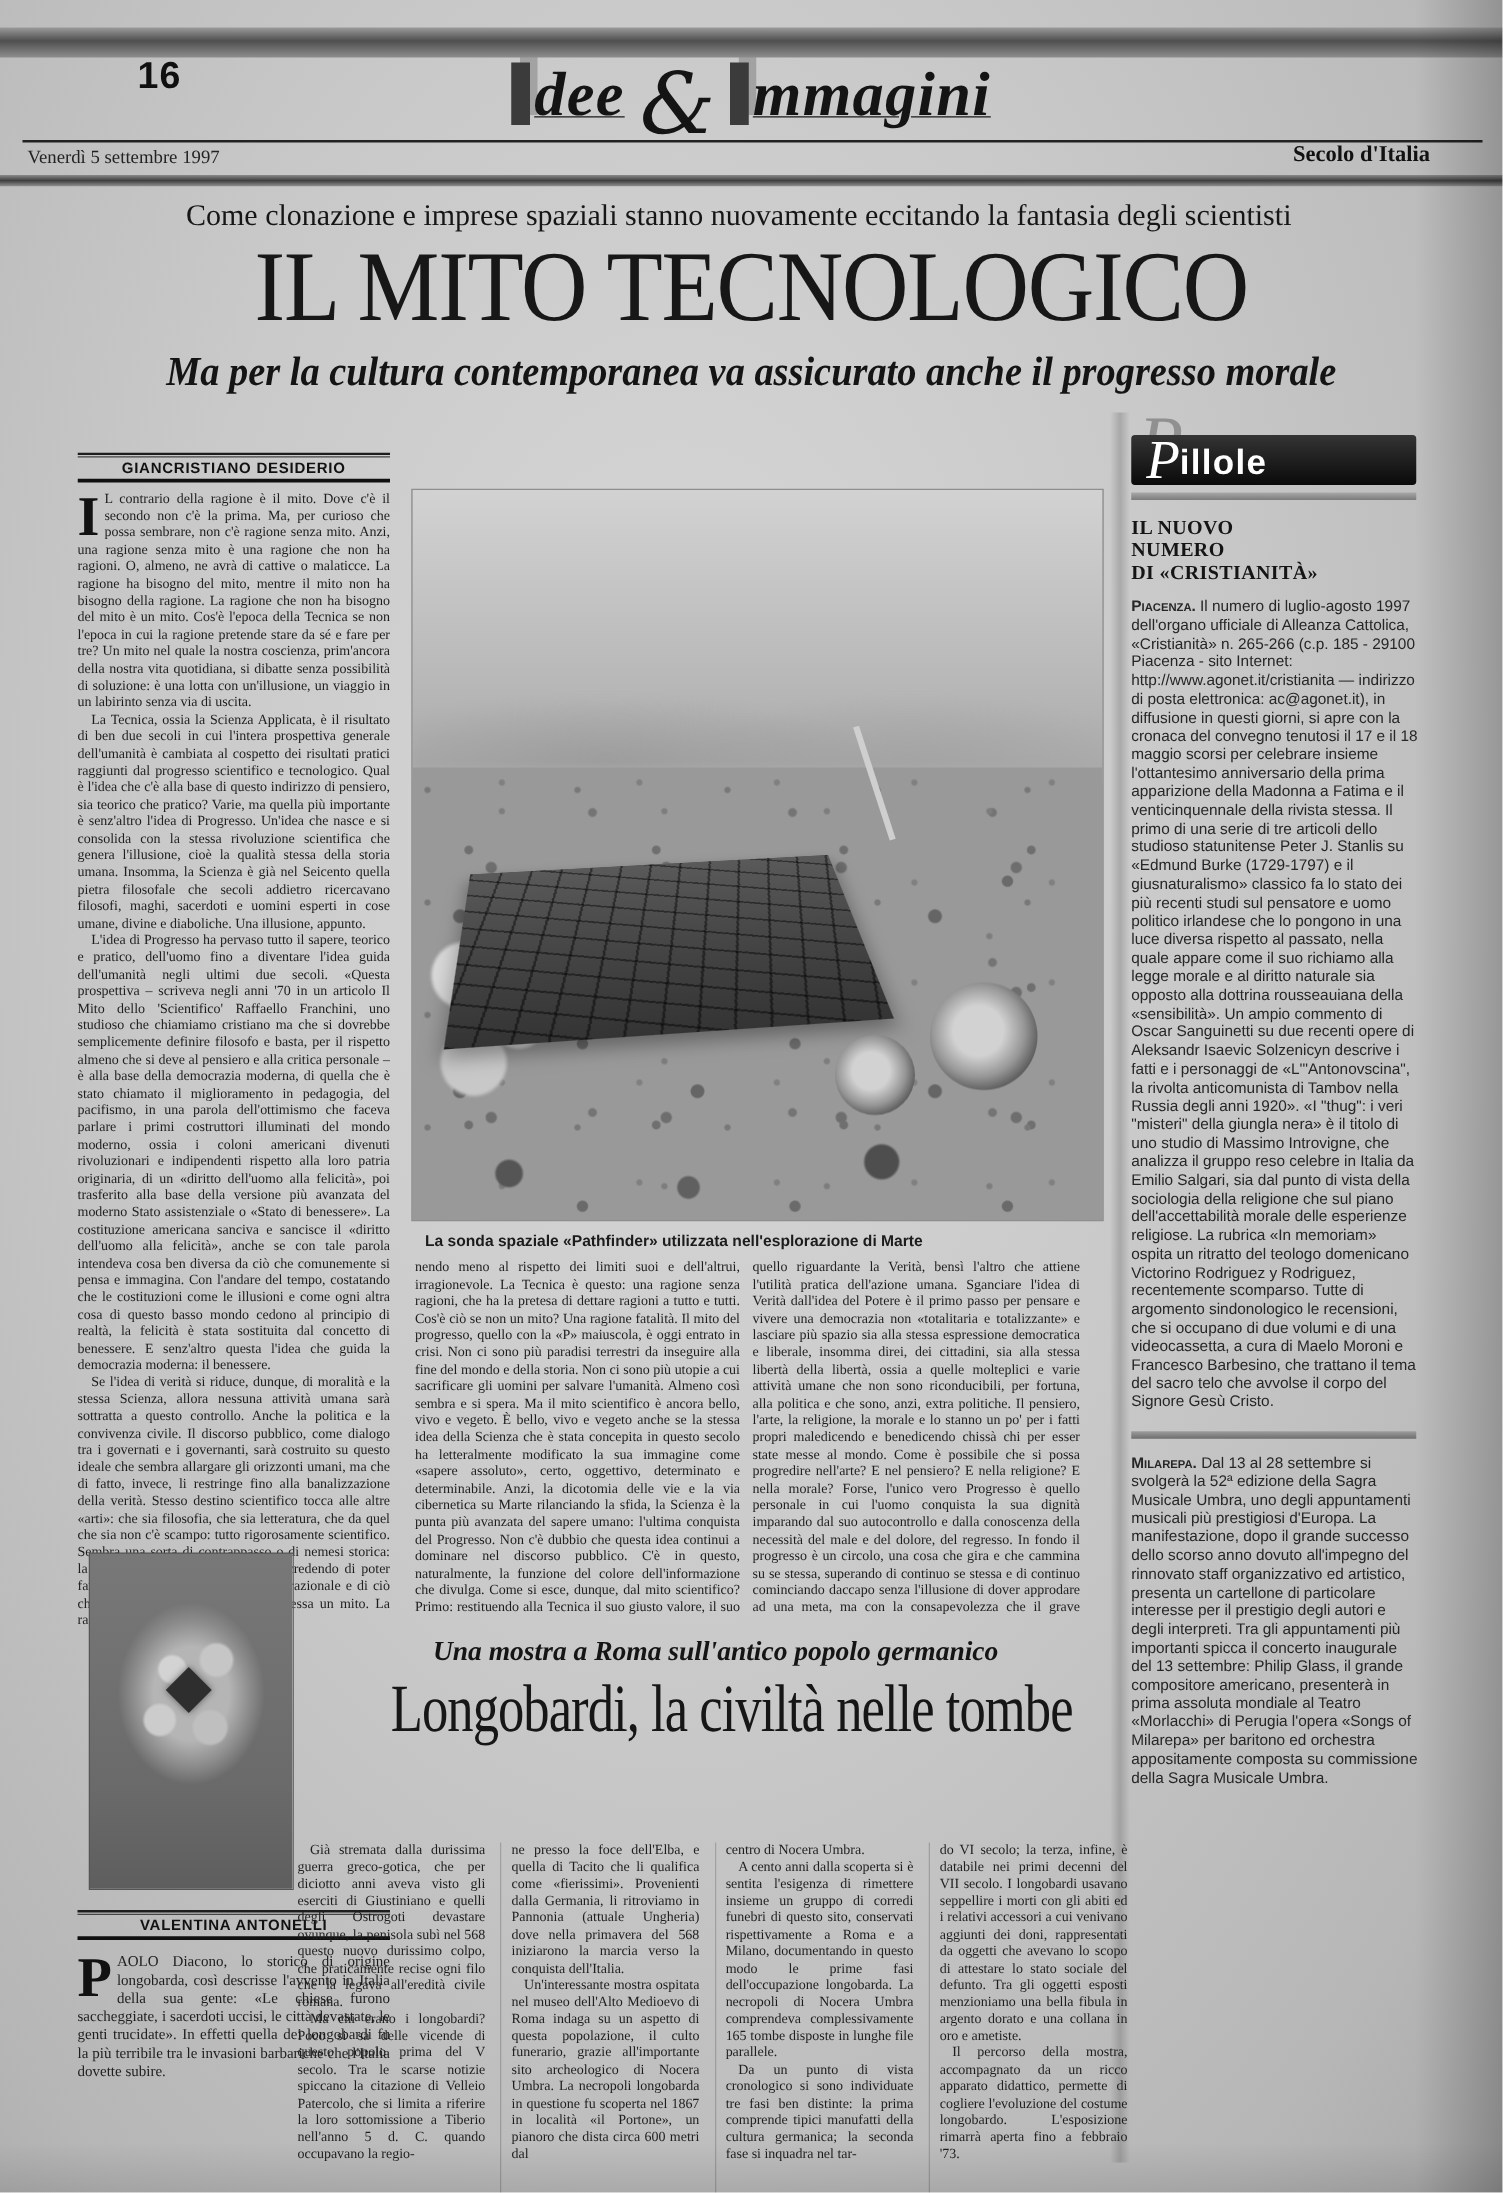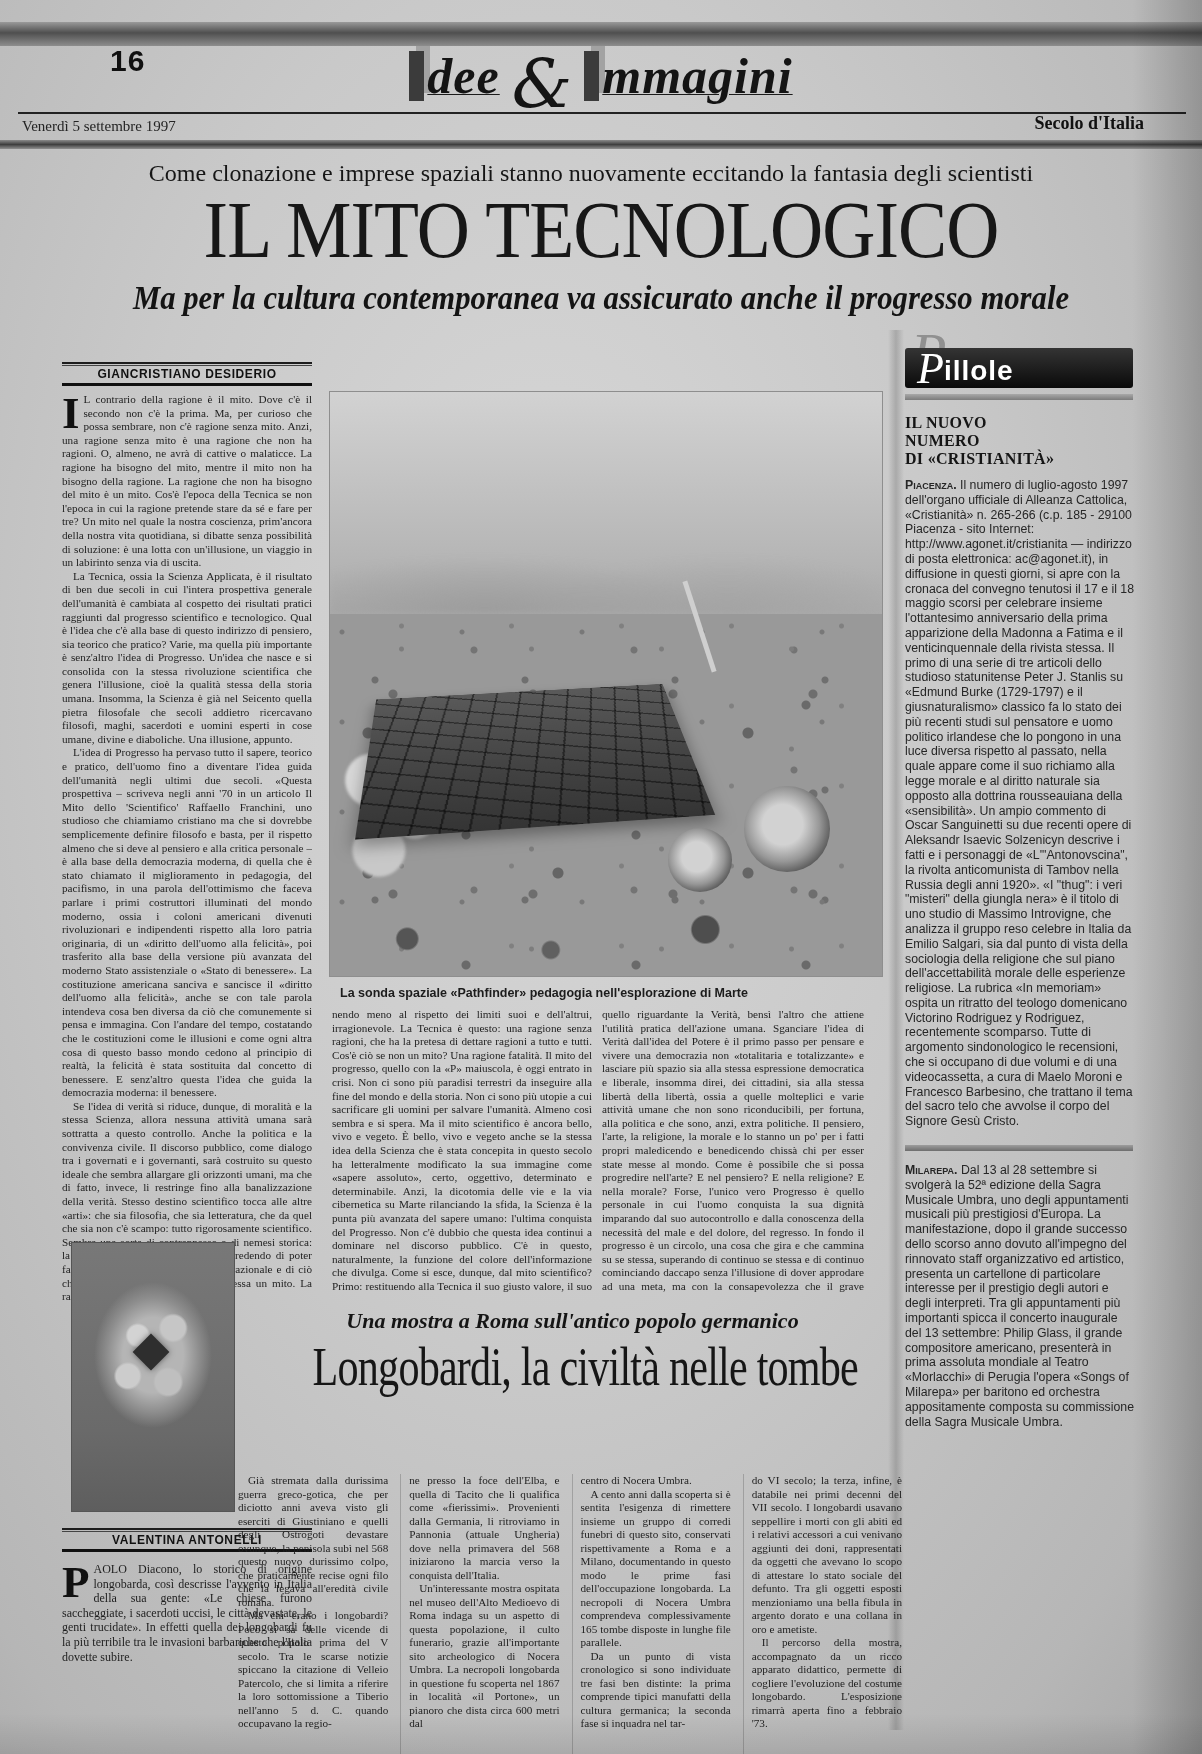"La sonda spaziale «Pathfinder» pedagogia" div.caption { text: pedagogia -> utilizzata }
